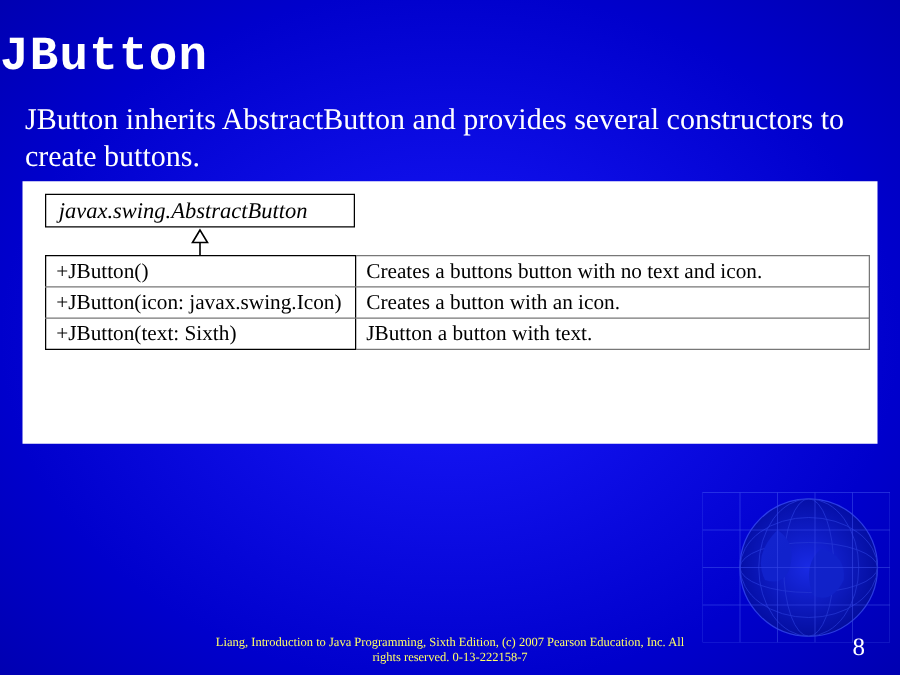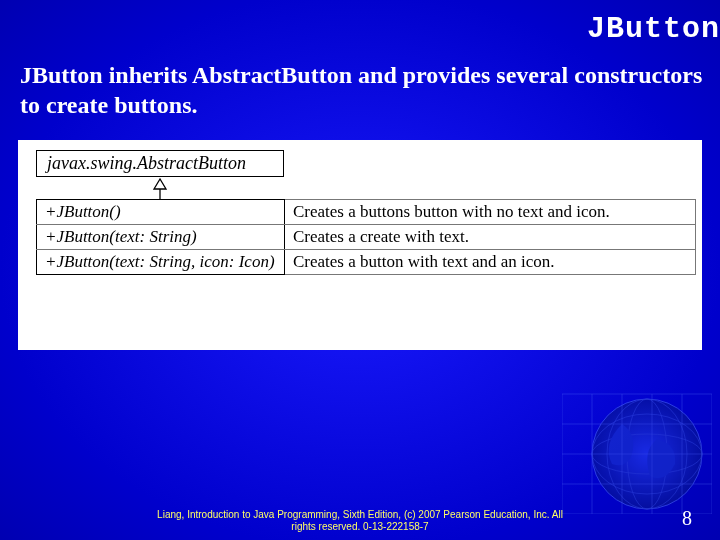"JButton" .title { font-size: 30px -> 38px; padding-top: 12px -> 24px; text-align: right -> left }
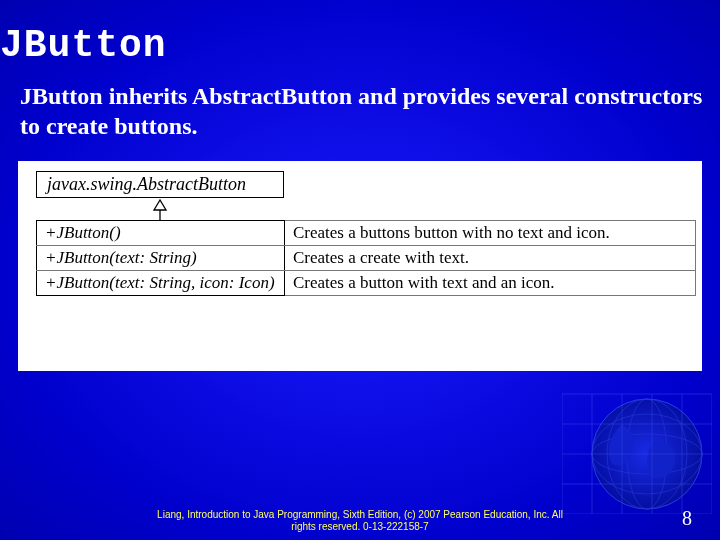"JButton inherits AbstractButton and" .subtitle { font-weight: bold -> none }
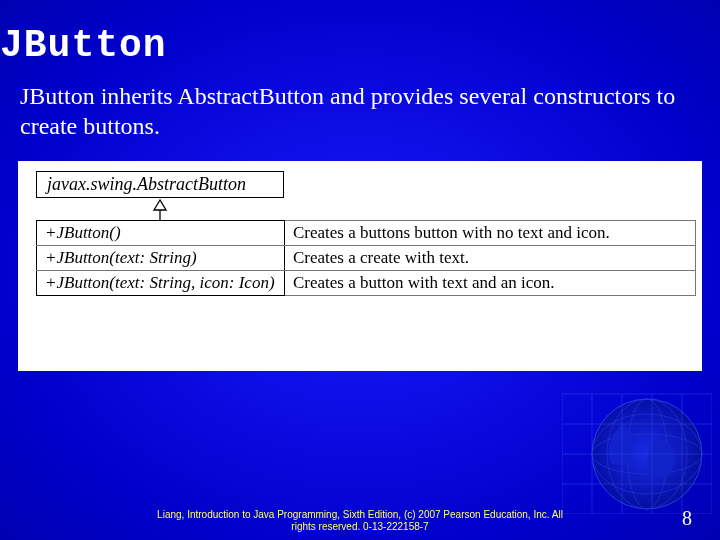"javax.swing.AbstractButton" .diagram-wrap { margin: 20px 18px 0 18px -> 4px 18px 0 18px }
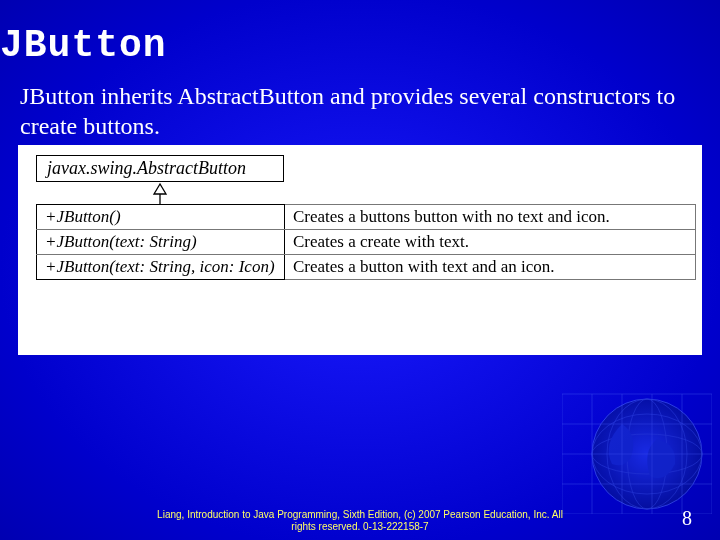"+JButton()" .uml-table td.left { font-style: italic -> none }
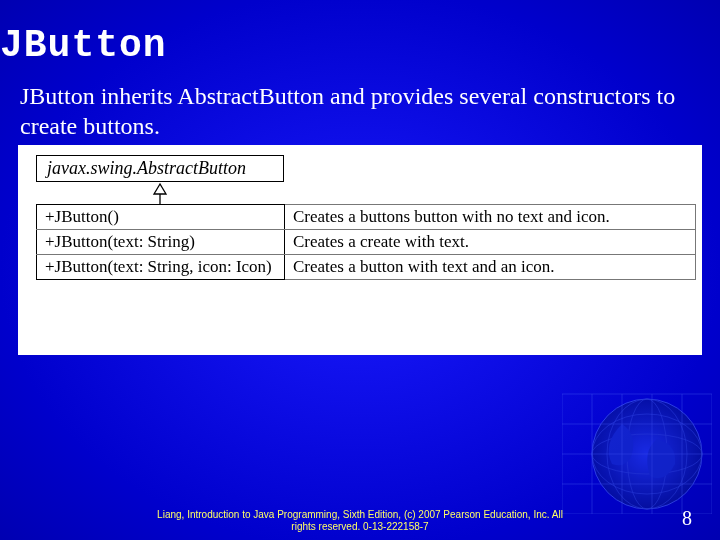"+JButton(icon: javax.swing.Icon)" tr { html: none -> <tr> <td>+JButton(icon: javax.swing.Icon)</td> <td>Creates a button with an icon.</td> </tr> }
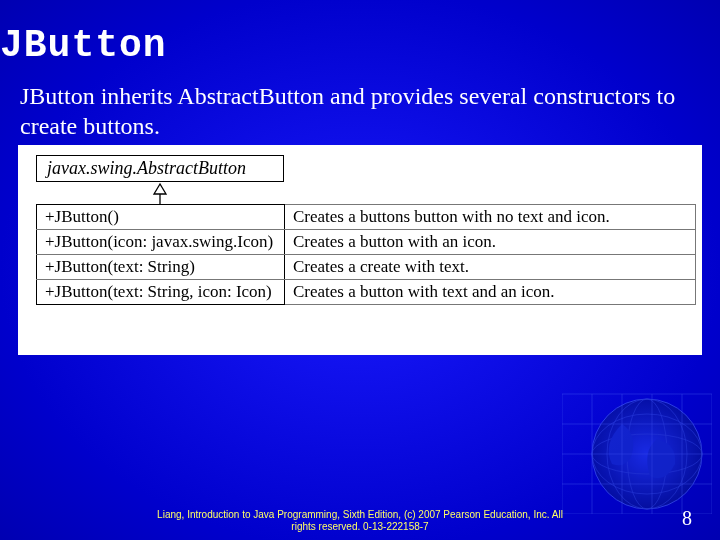"+JButton(text: String)" td.left { text: String -> Sixth }
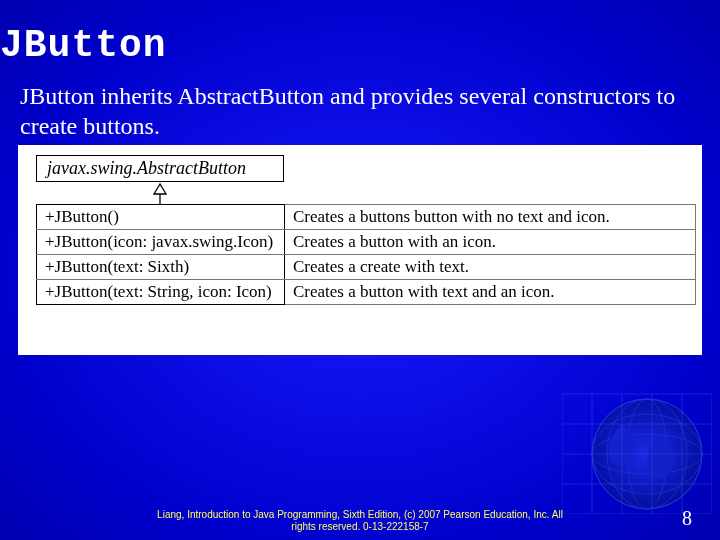"Creates a create with text." td { text: Creates a create -> JButton a button }
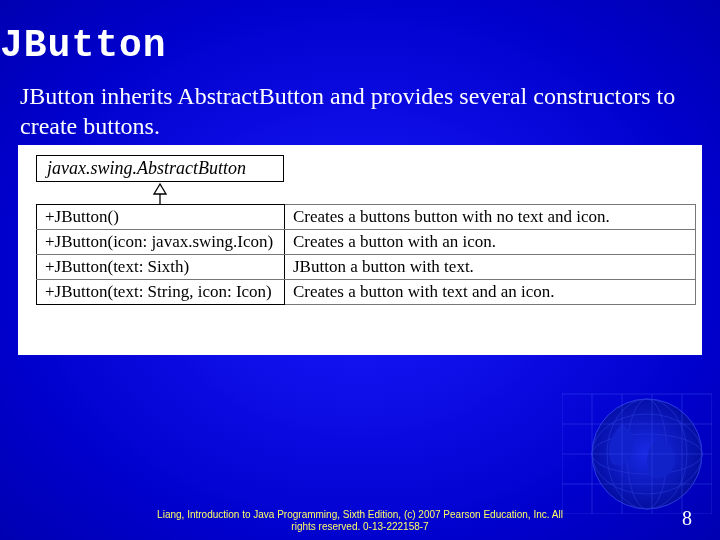"+JButton(text: String, icon: Icon)" tr { html: <tr> <td>+JButton(text: String, icon: Icon)</td> <td>Creates a button with text and an icon.</td> </tr> -> none }
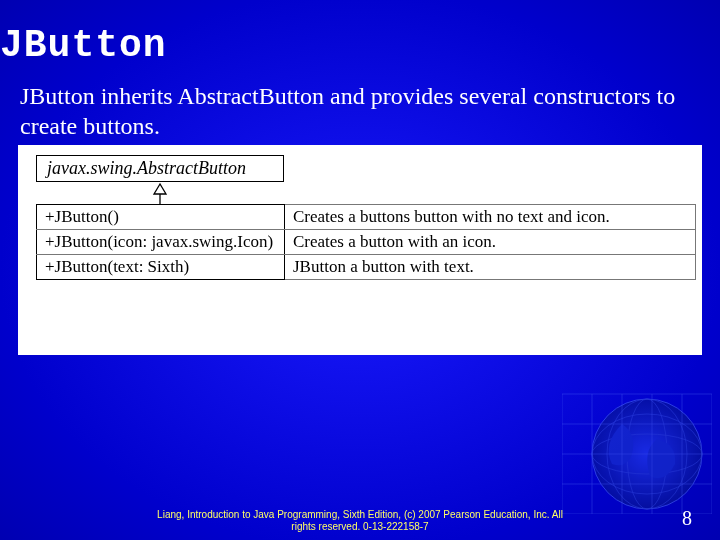"Liang, Introduction to Java Programming," .footer-text { font-family: Liberation Sans, sans-serif -> Liberation Serif, serif }
